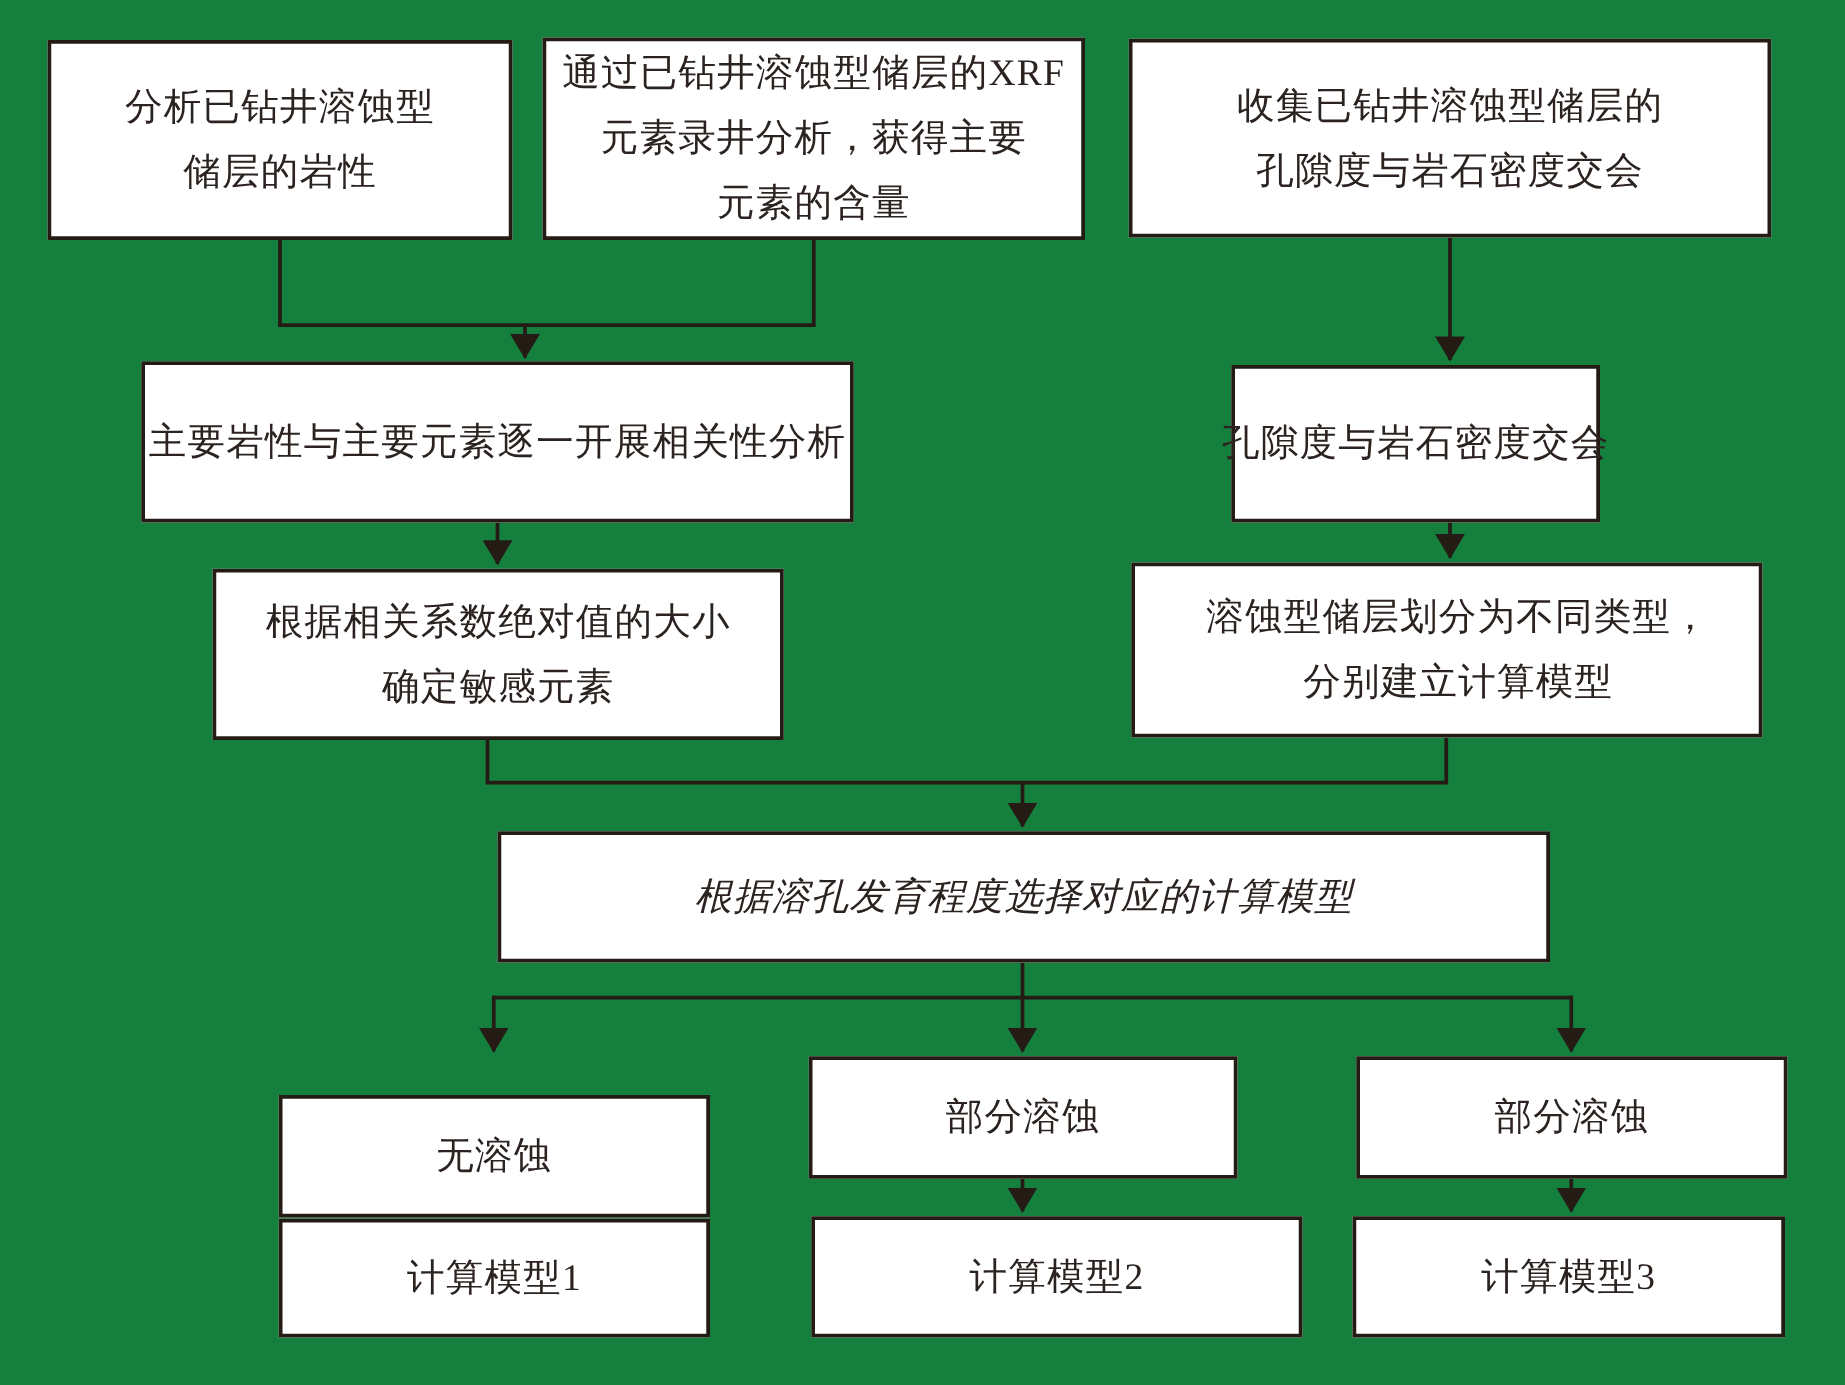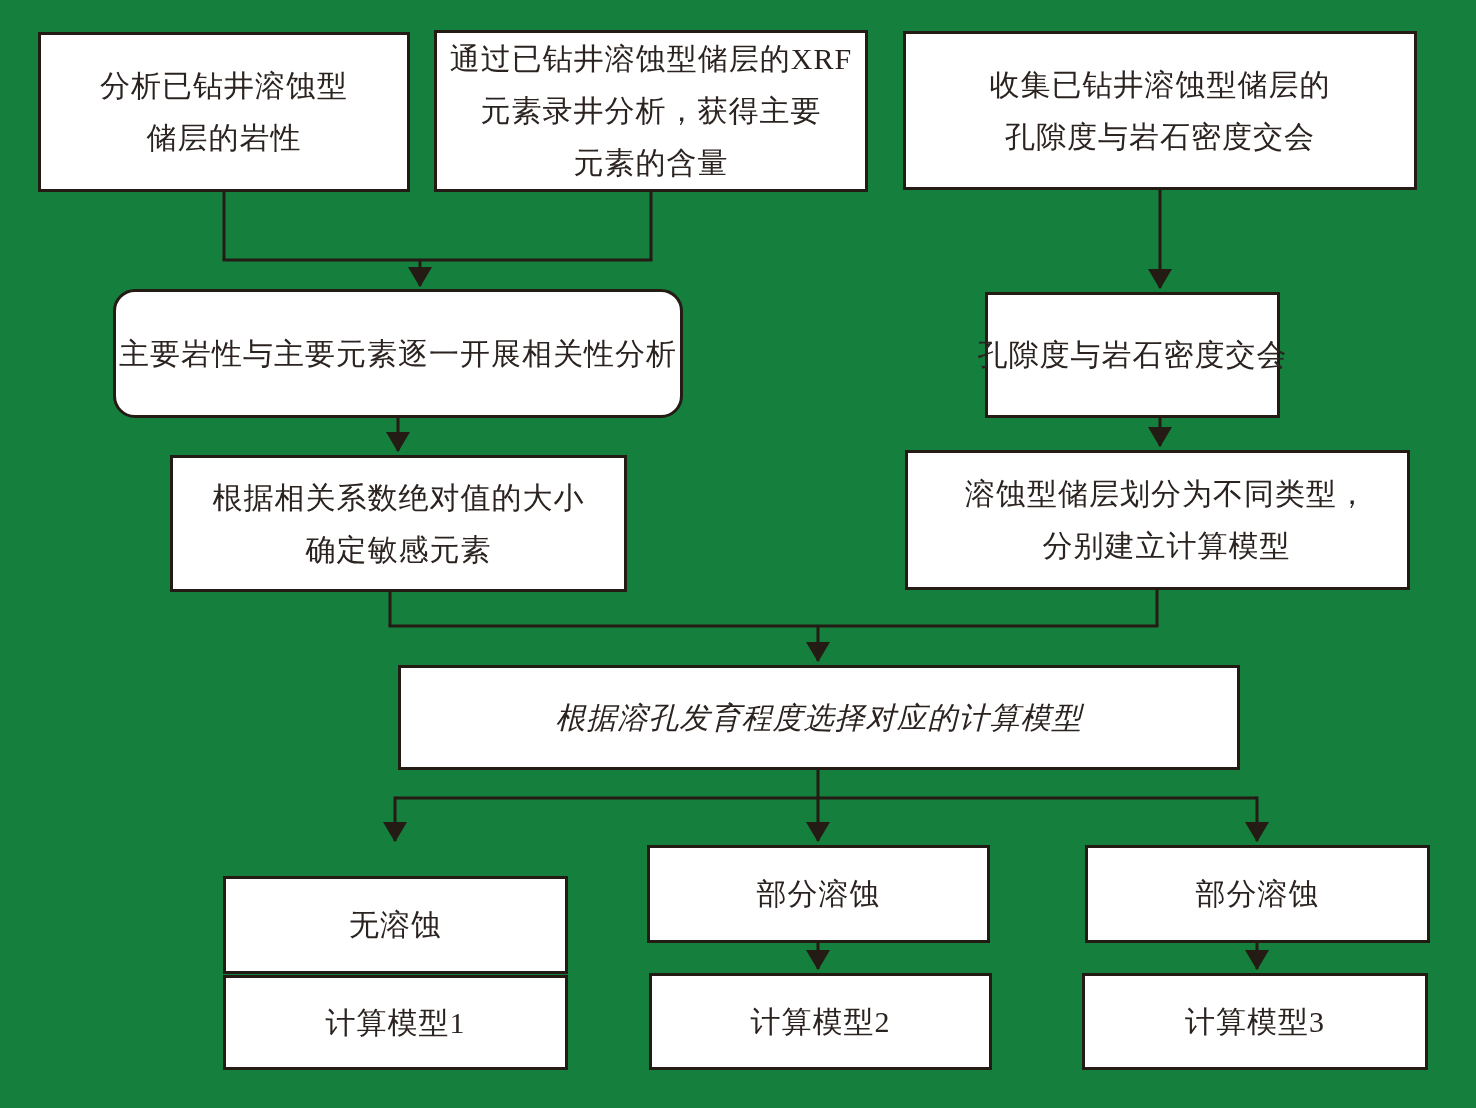"主要岩性与主要元素逐一开展相关性分析" div.node { border-radius: 22px -> none }
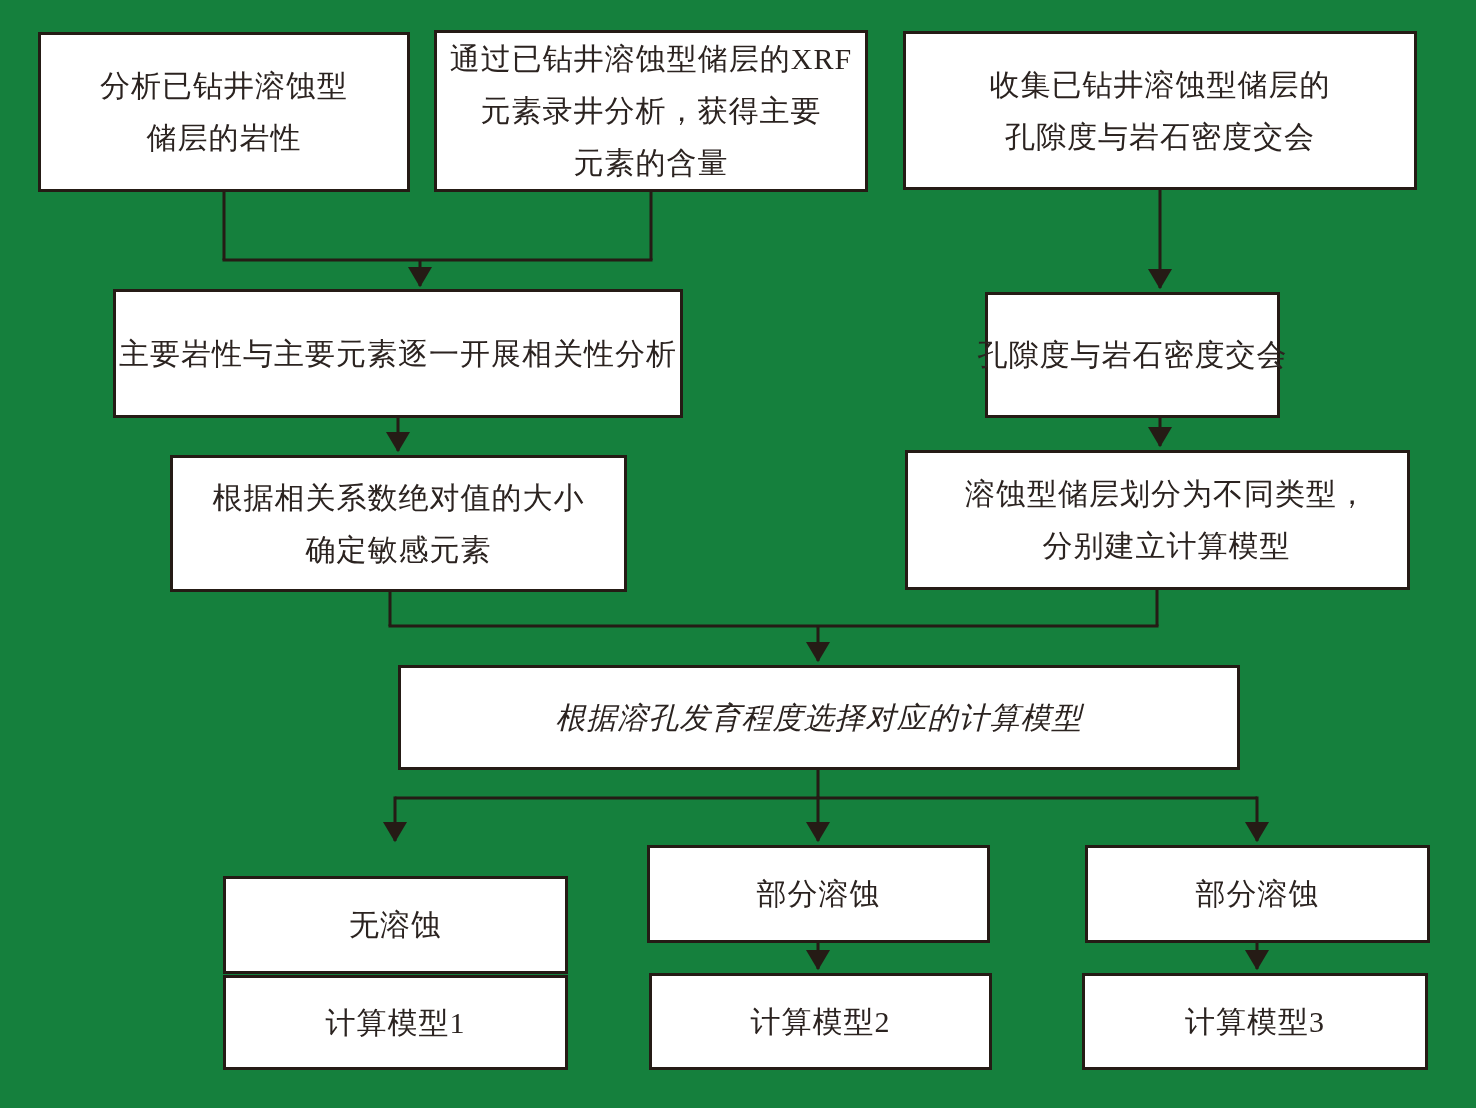"计算模型2" div.node { width: 343px -> 393px }
